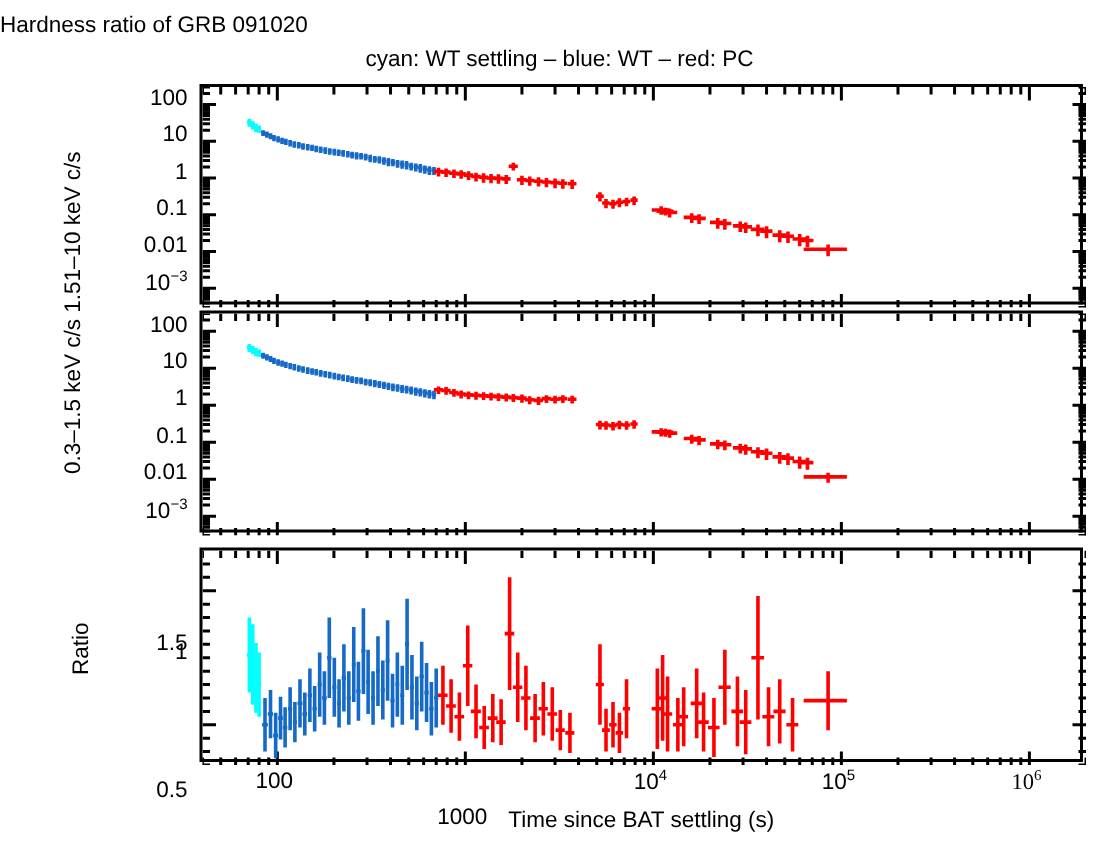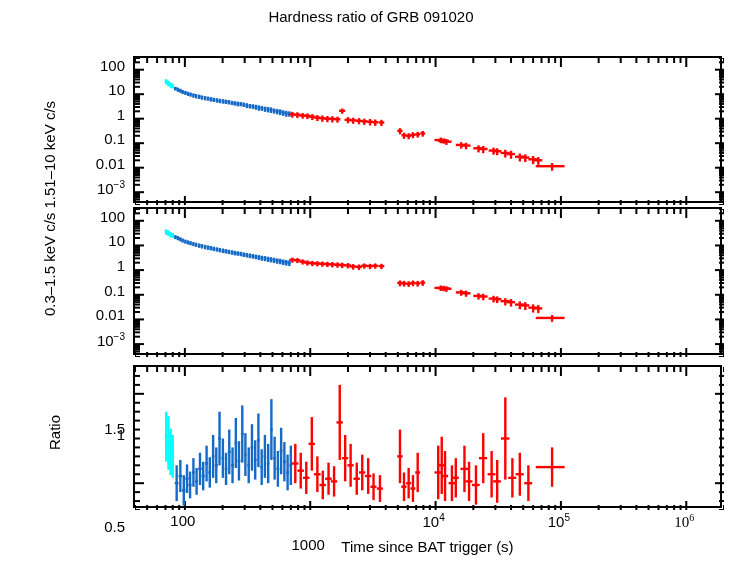"Hardness ratio of GRB 091020" #title { text-align: center -> none }
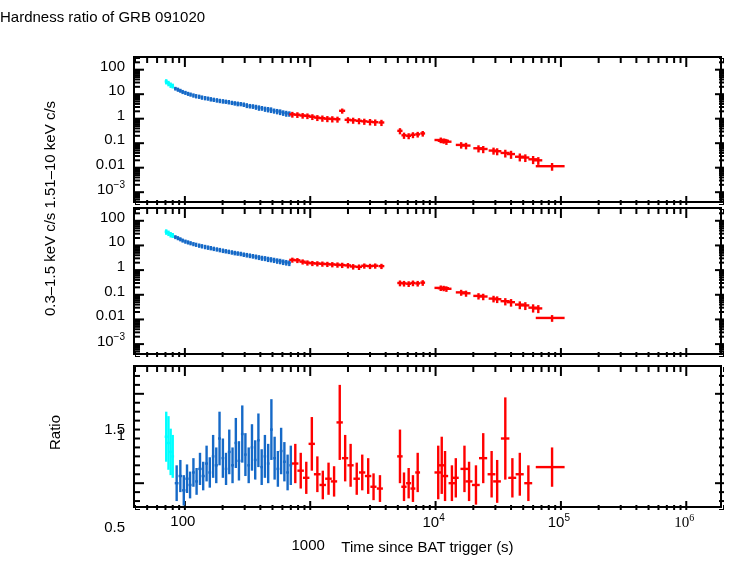"cyan: WT settling – blue:" div.txt { html: none -> <div>cyan: WT settling – blue: WT – red: PC</div> }
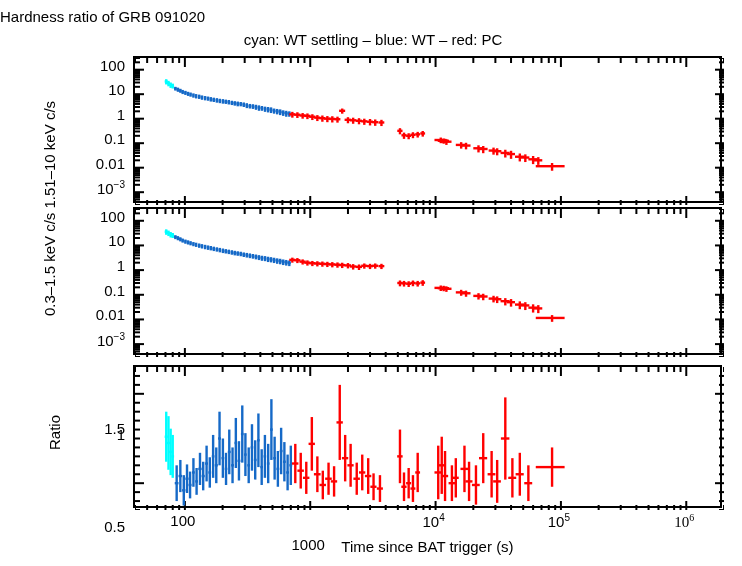"Time since BAT trigger (s)" div.txt { text: trigger -> settling }
